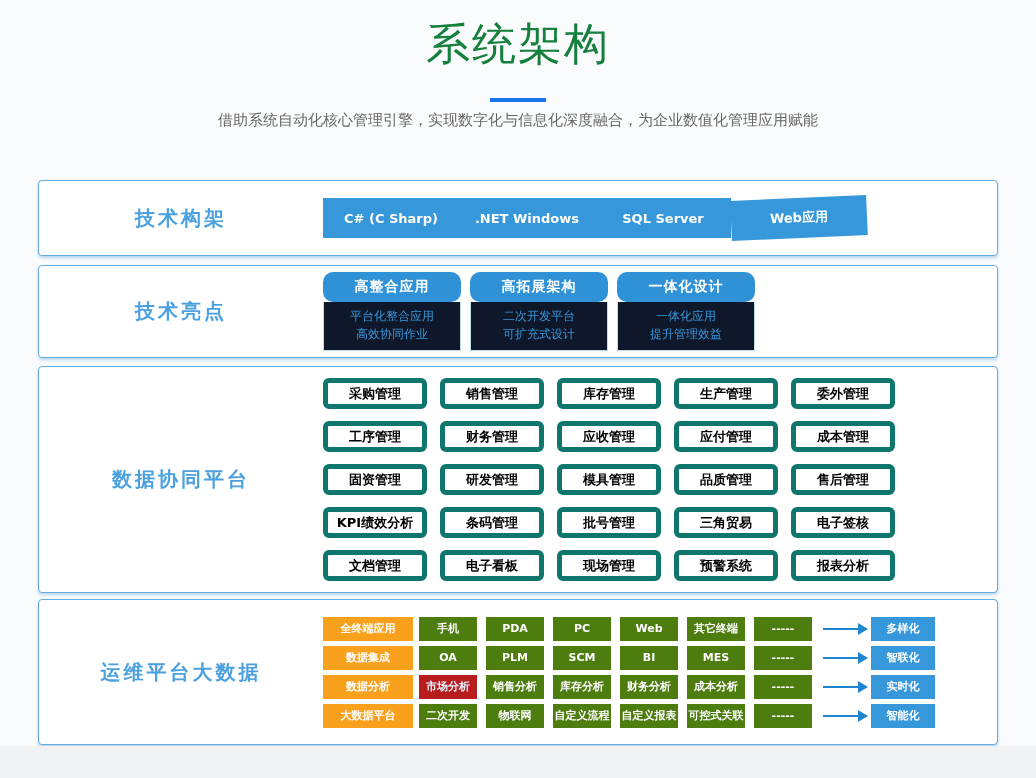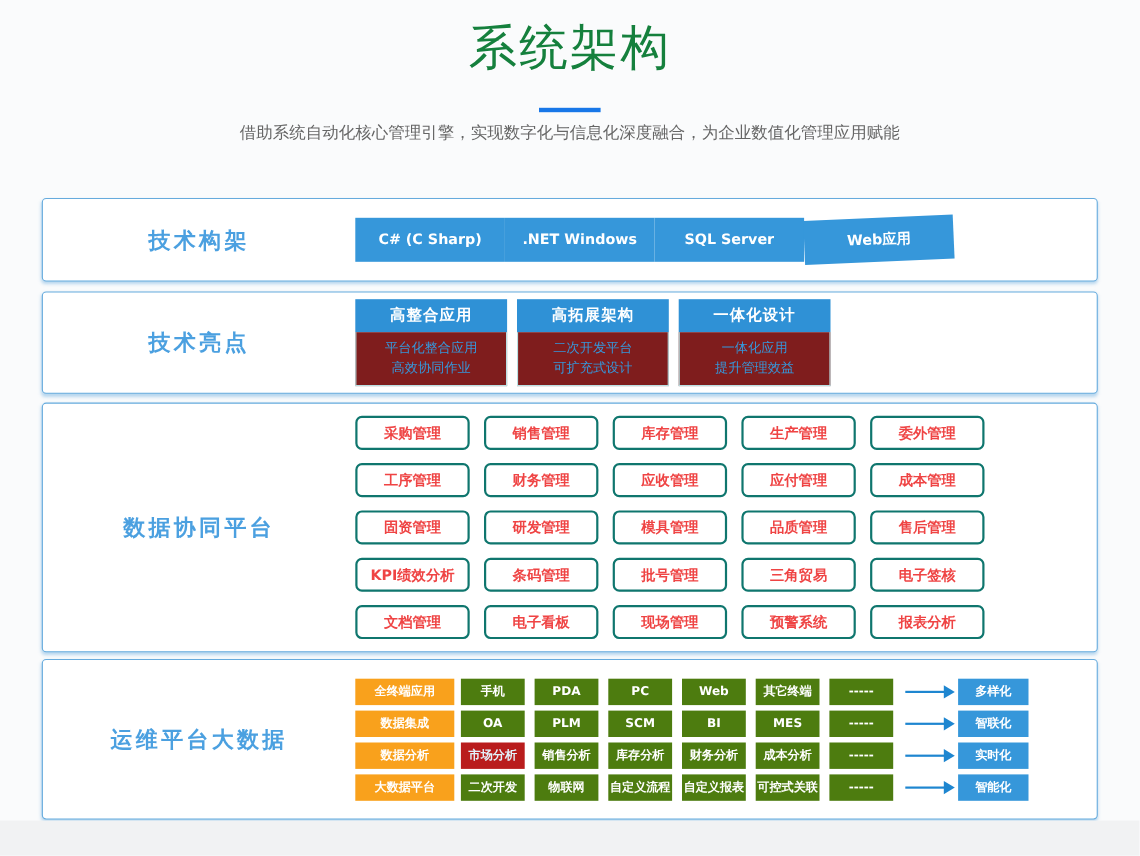"高整合应用" .hl-head { border-radius: none -> 10px }
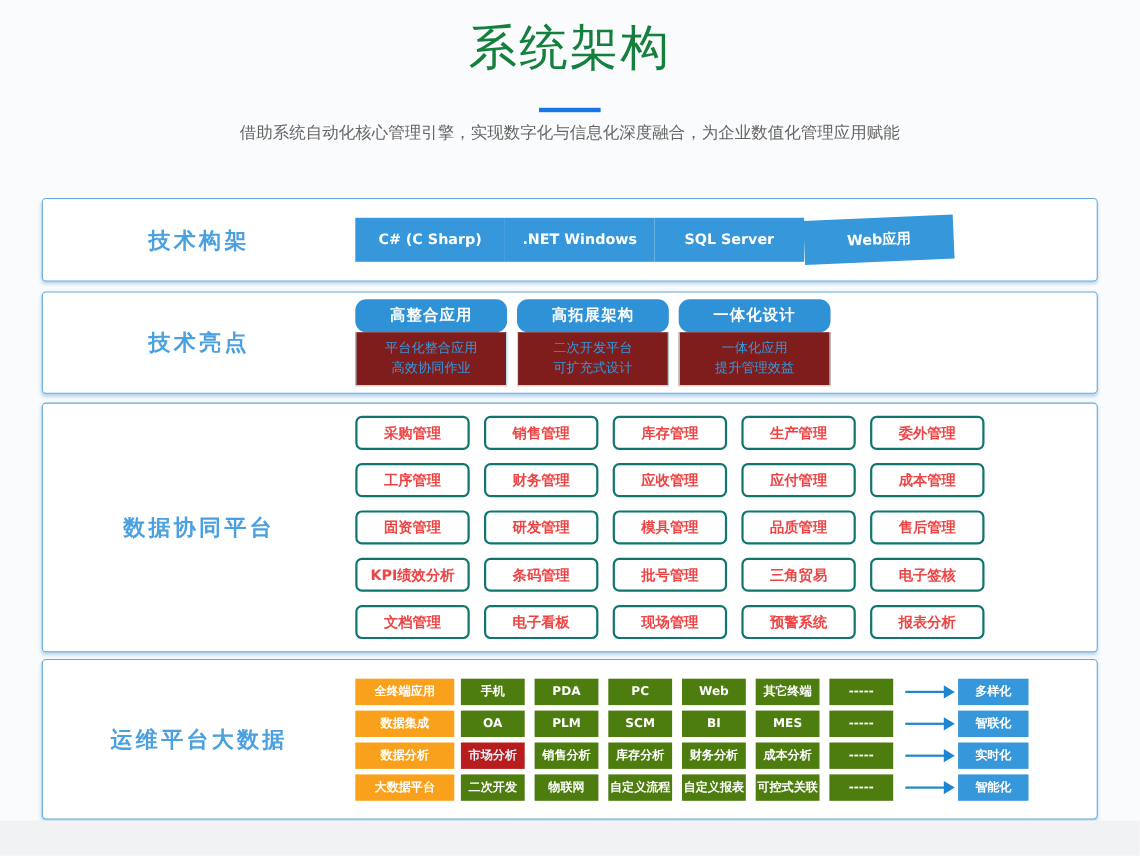"平台化整合应用" .hl-body { background: #7f1d1d -> #0f172a }
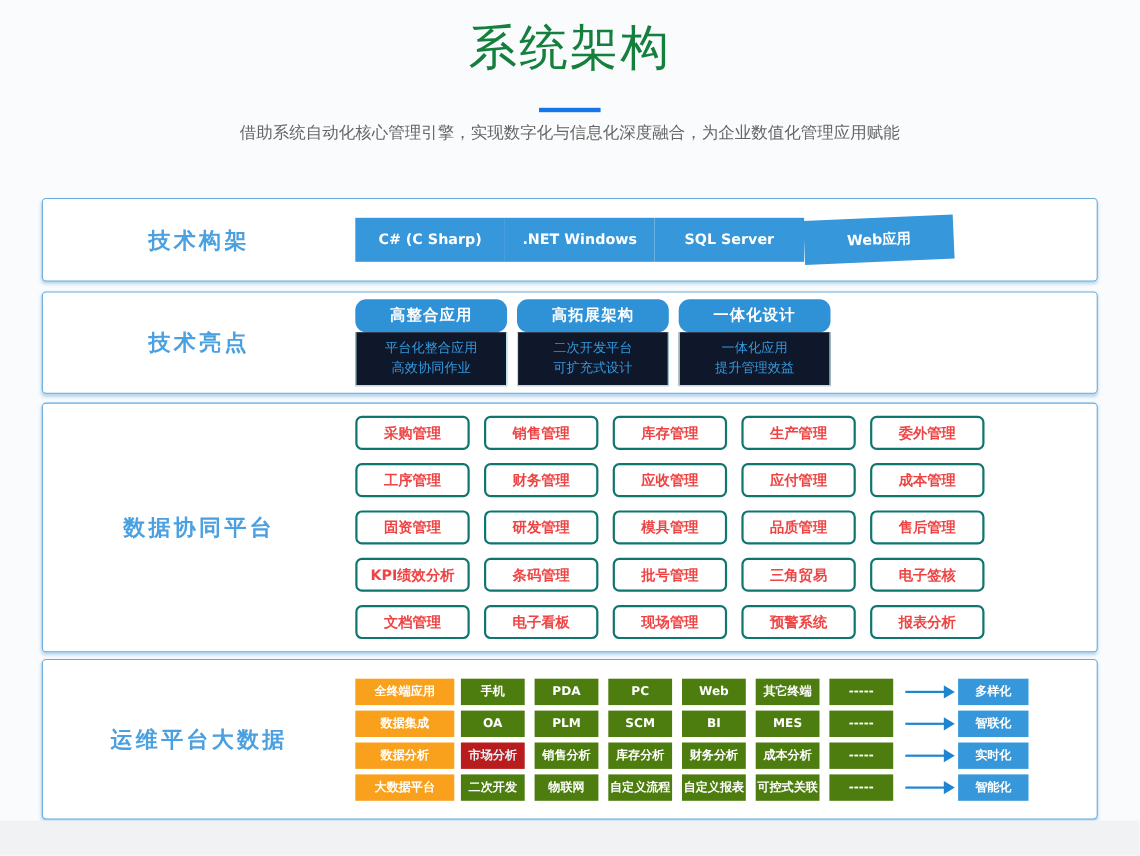"采购管理" .grid-btn { border: 2px solid #0f766e -> 5px solid #0f766e; color: #ef4444 -> #000000 }
